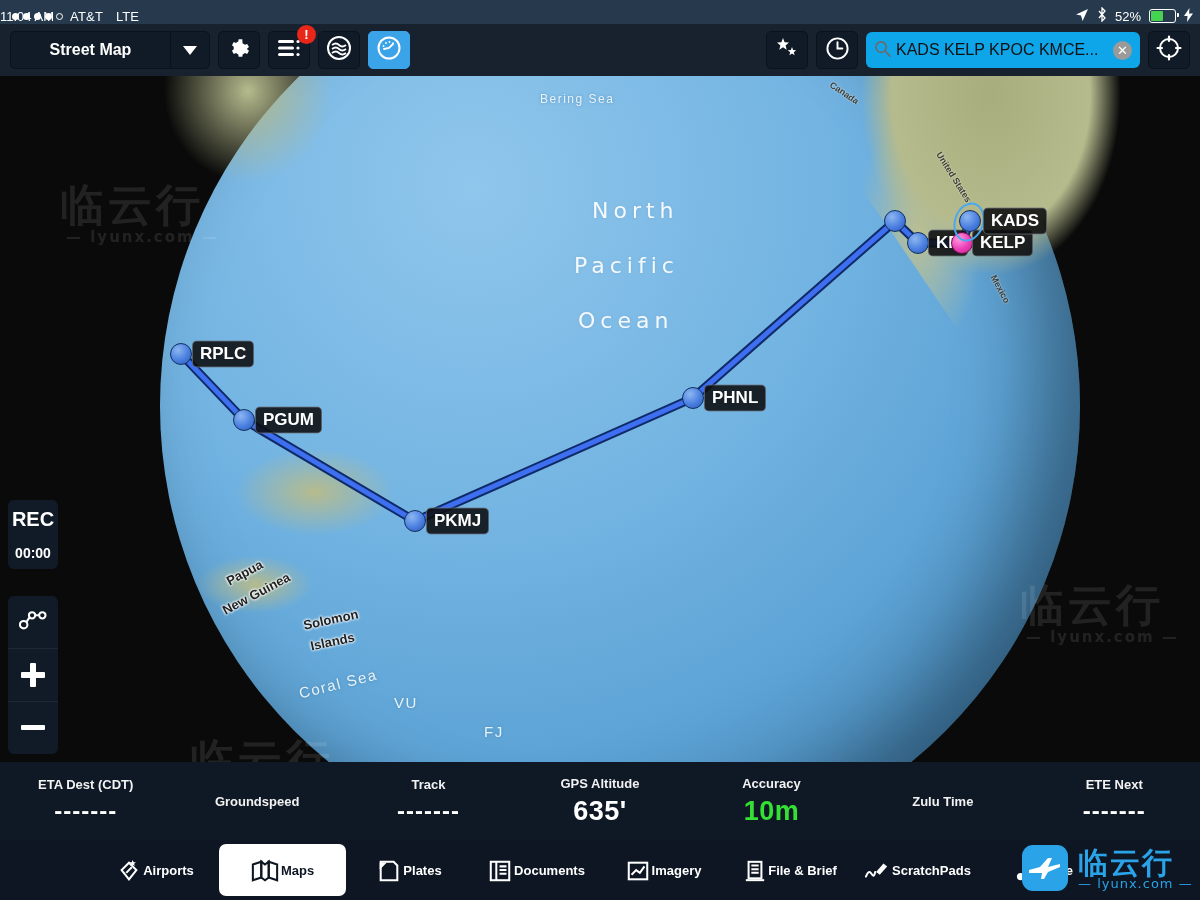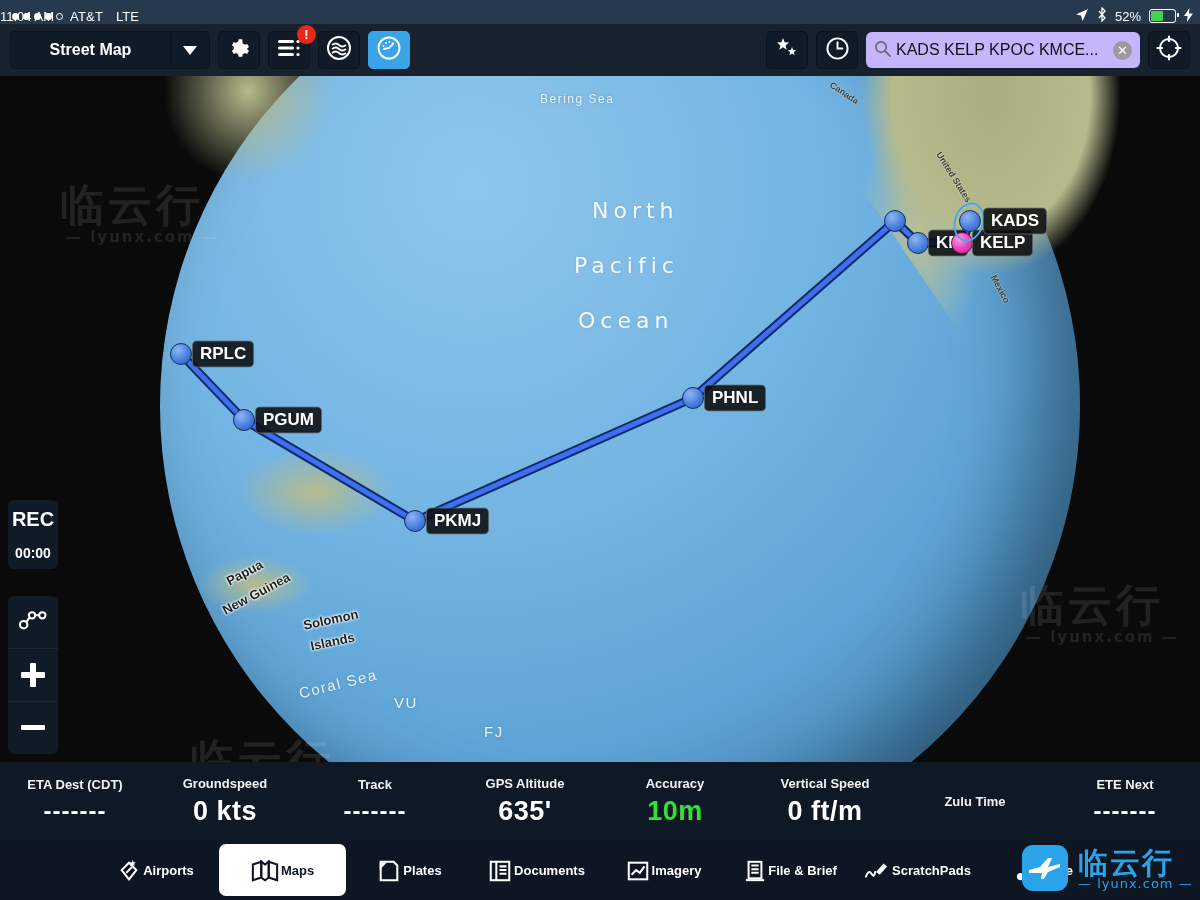"KADS KELP KPOC KMCE..." .search { background: #c4b5fd -> #0ea5e9 }
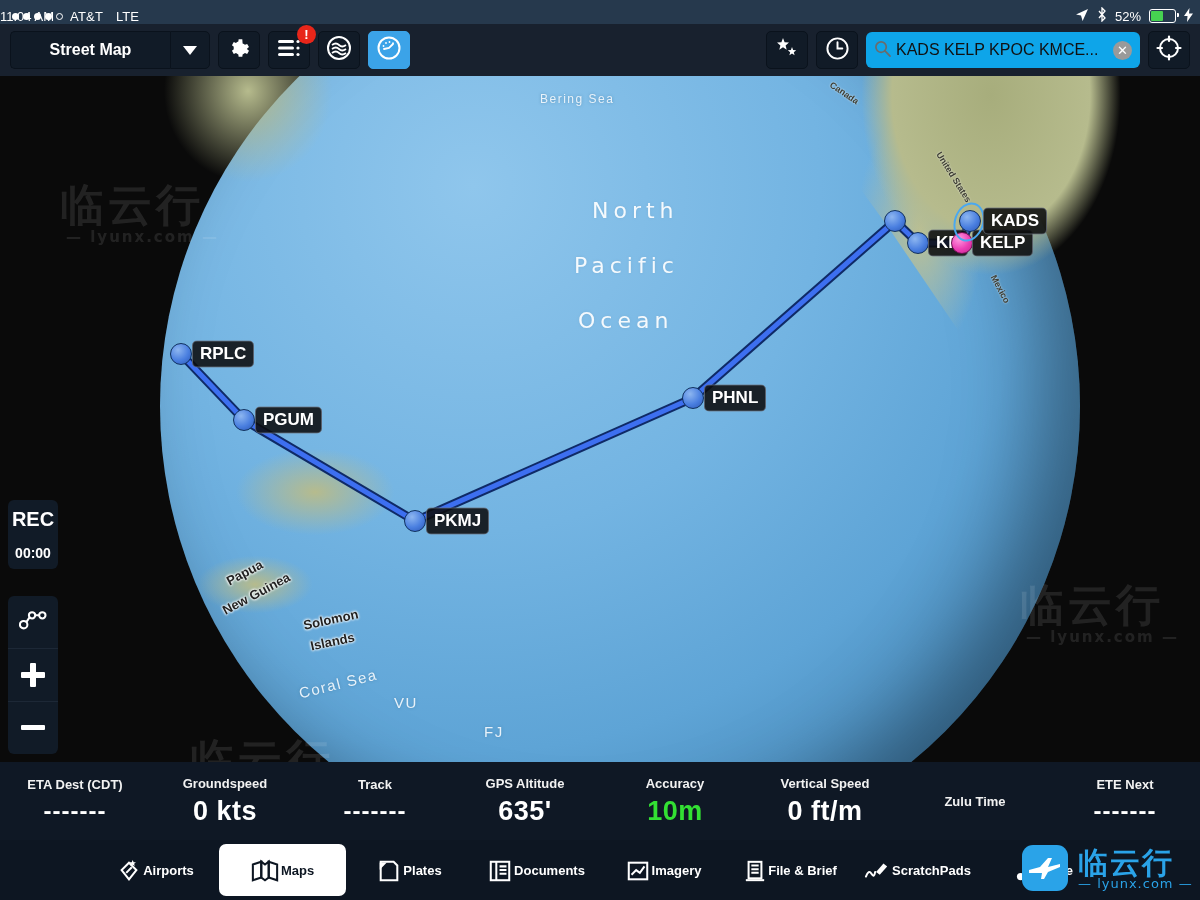"Vertical Speed" div.dcell { html: <div> <div>Vertical Speed</div> <div>0 ft/m</div> </div> -> none }
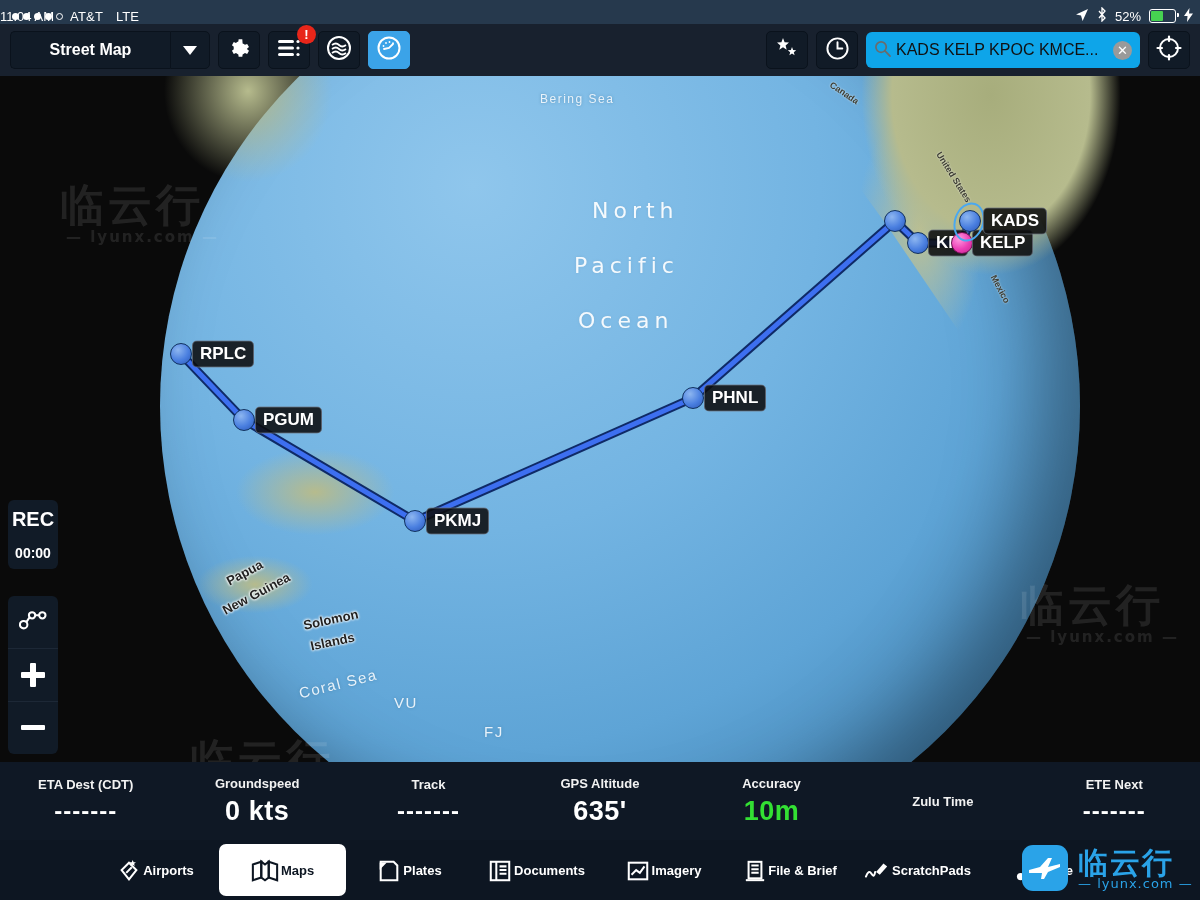"0 kts" div.dvalue { html: <div>0 kts</div> -> none }
